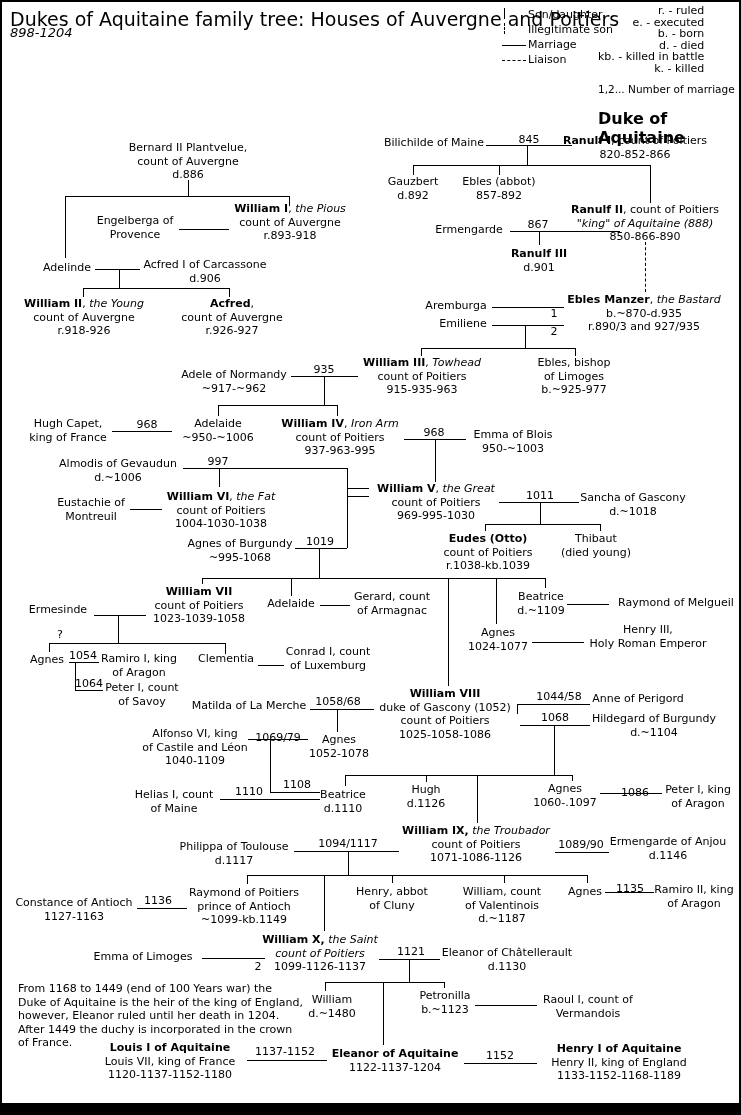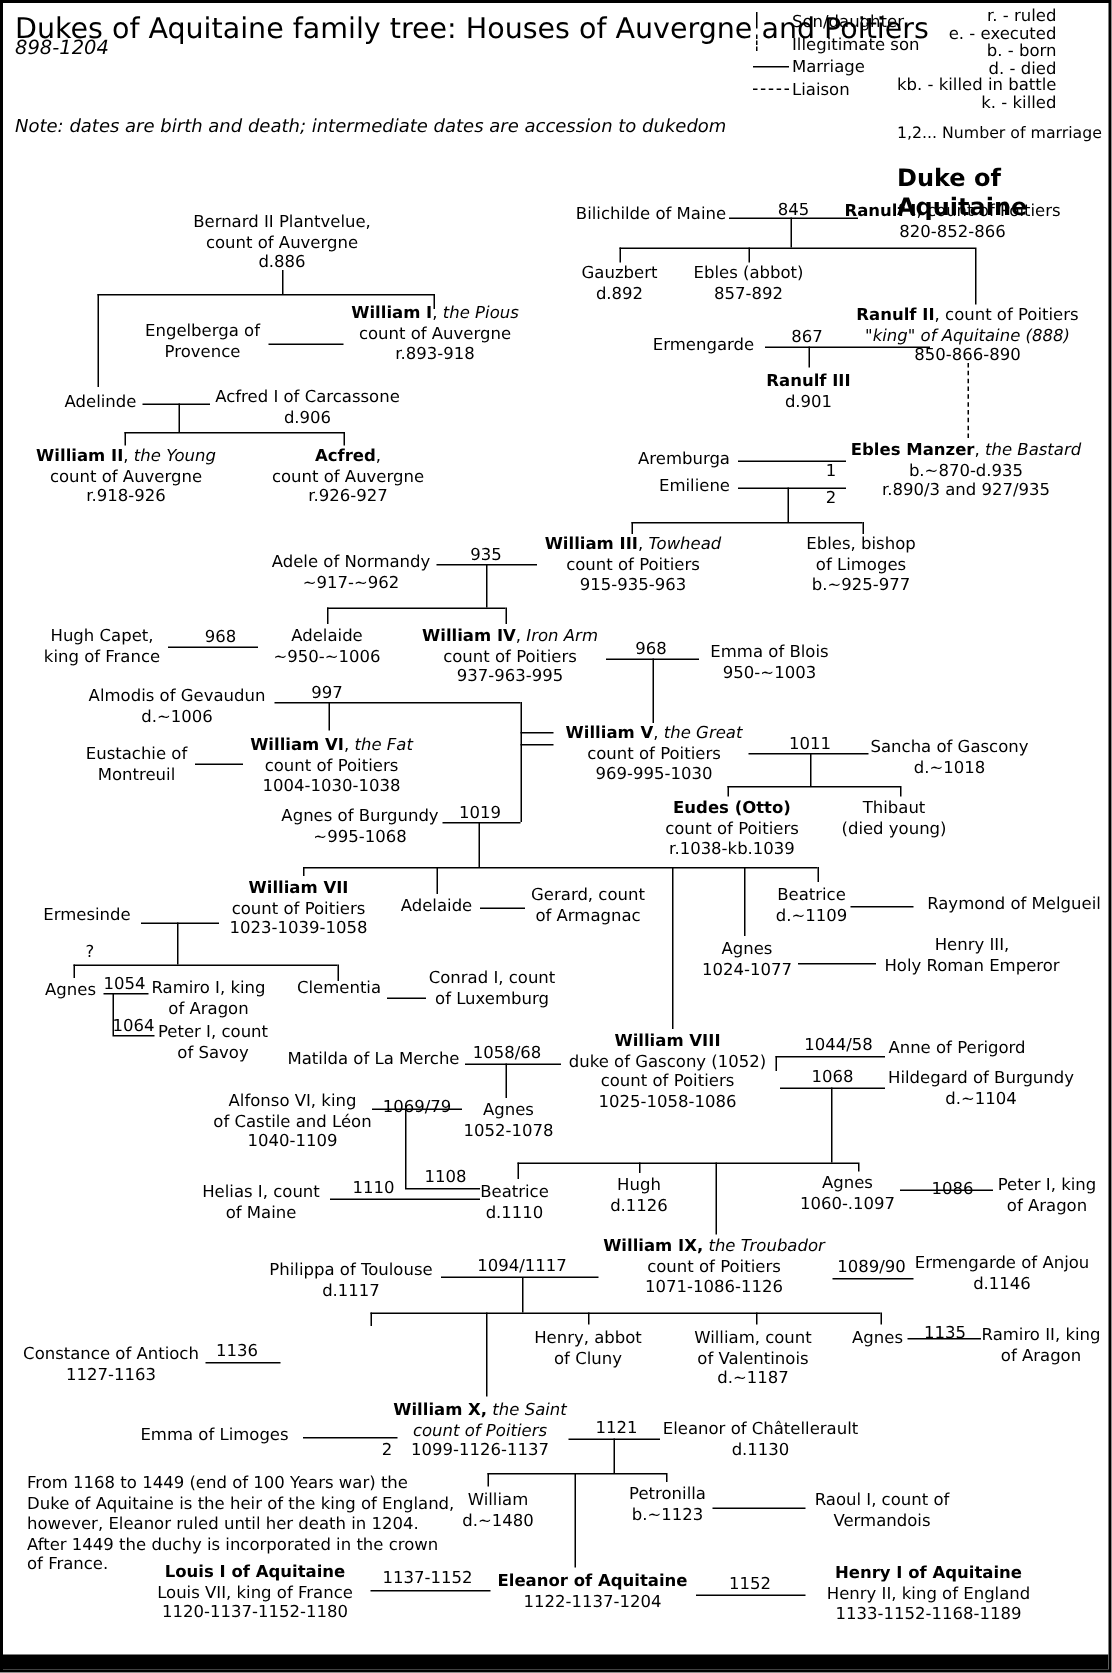"Note: dates are birth and" div { html: <div>Note: dates are birth and death; intermediate dates are accession to dukedom</div> -> none }
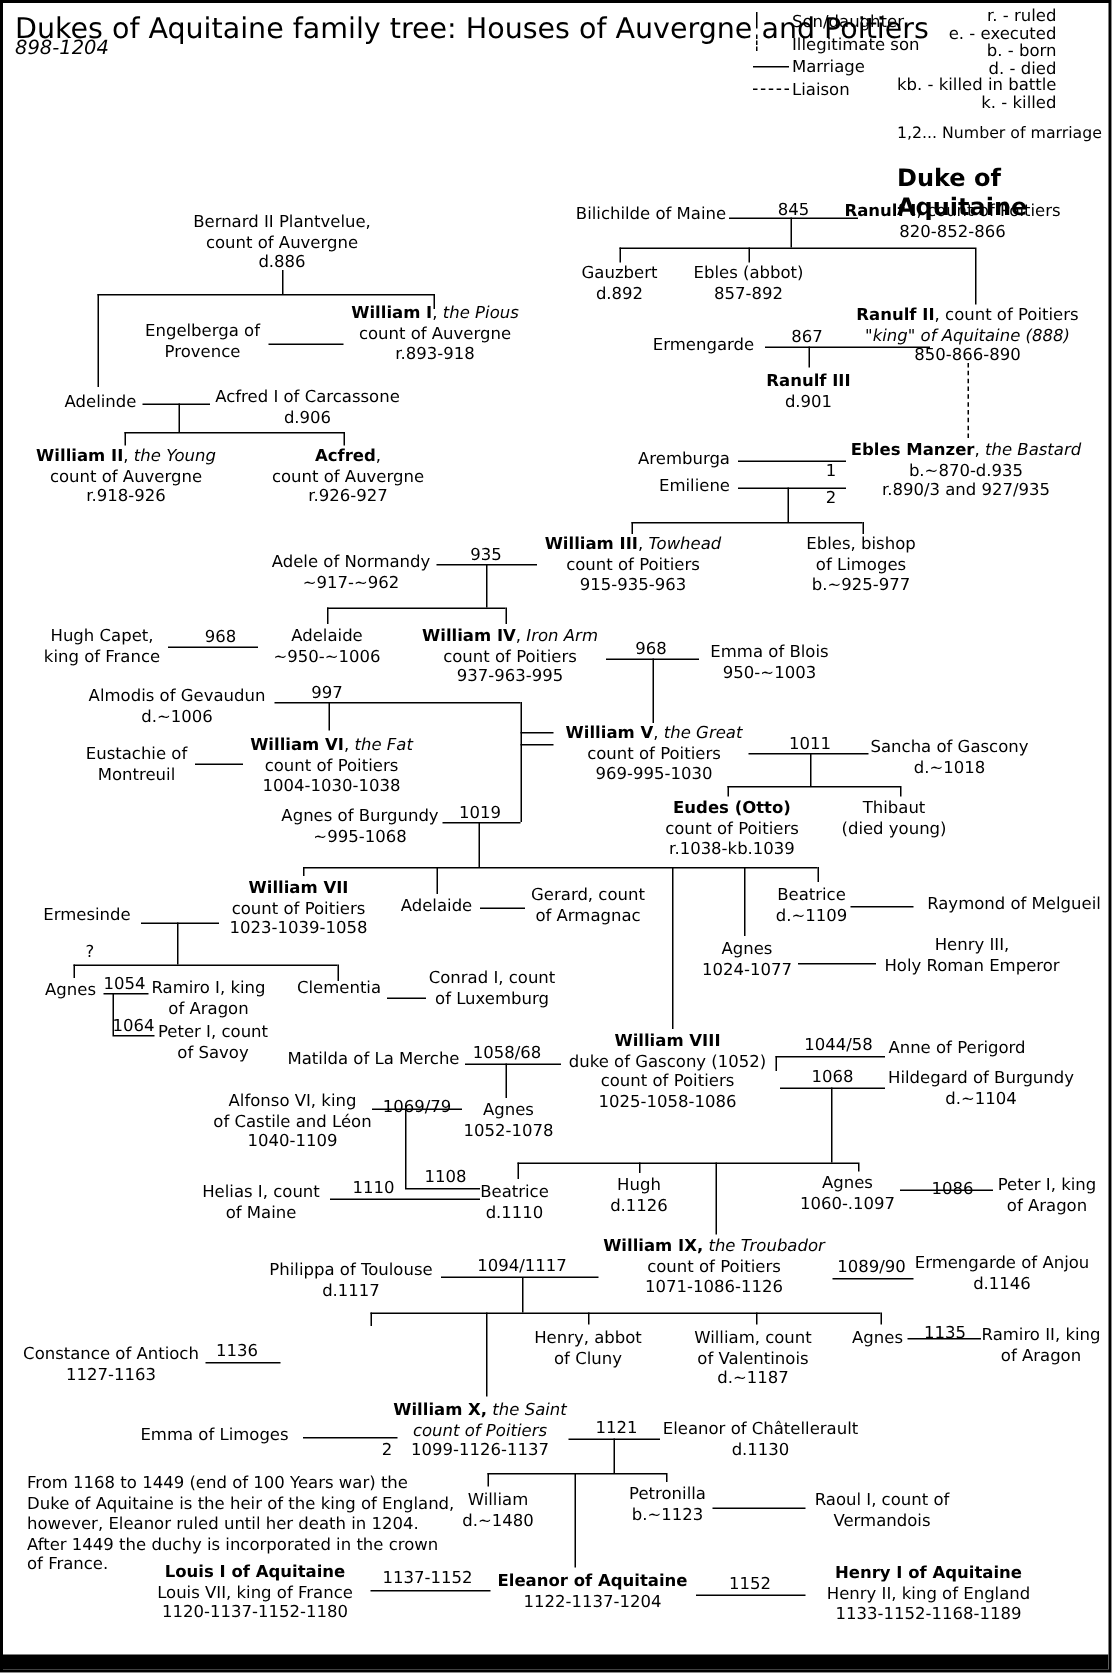"Raymond of Poitiers" div.person { html: none -> <div> <div><span>Raymond of Poitiers</span></div> <div><span>prince of Antioch</span></div> <div><span>~1099-kb.1149</span></div> </div> }
